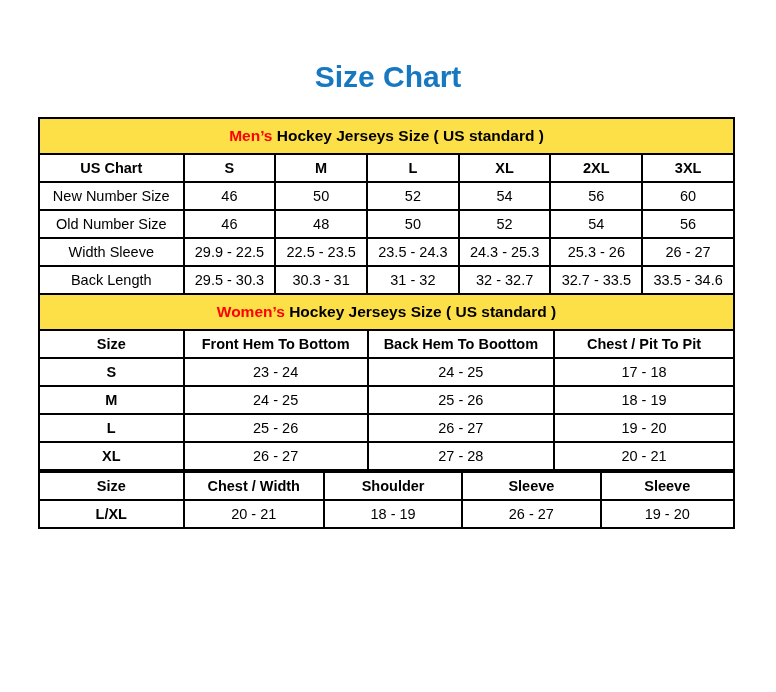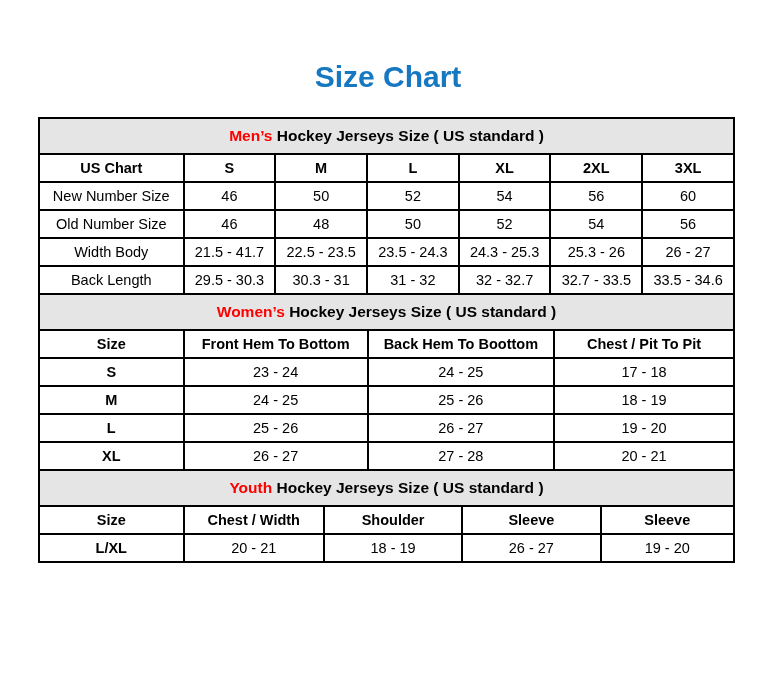"Men’s Hockey Jerseys Size (" .band { background: #e5e5e5 -> #fde047 }
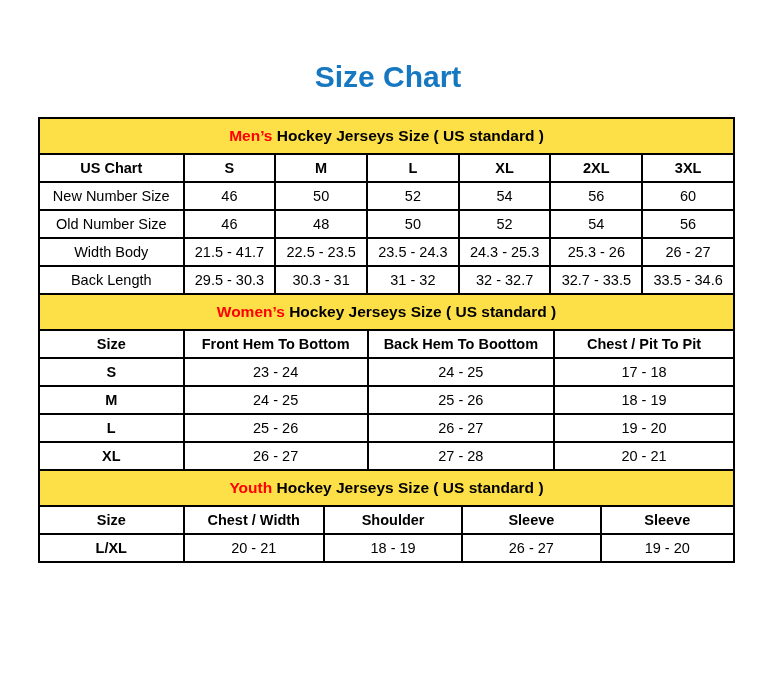"Width Body" td { text: Body -> Sleeve }
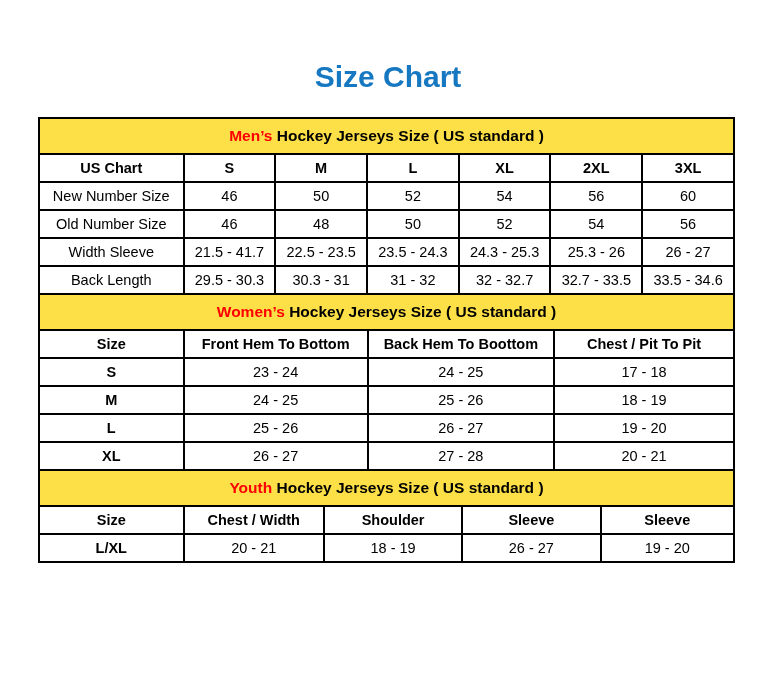"21.5 - 41.7" td { text: 21.5 - 41.7 -> 29.9 - 22.5 }
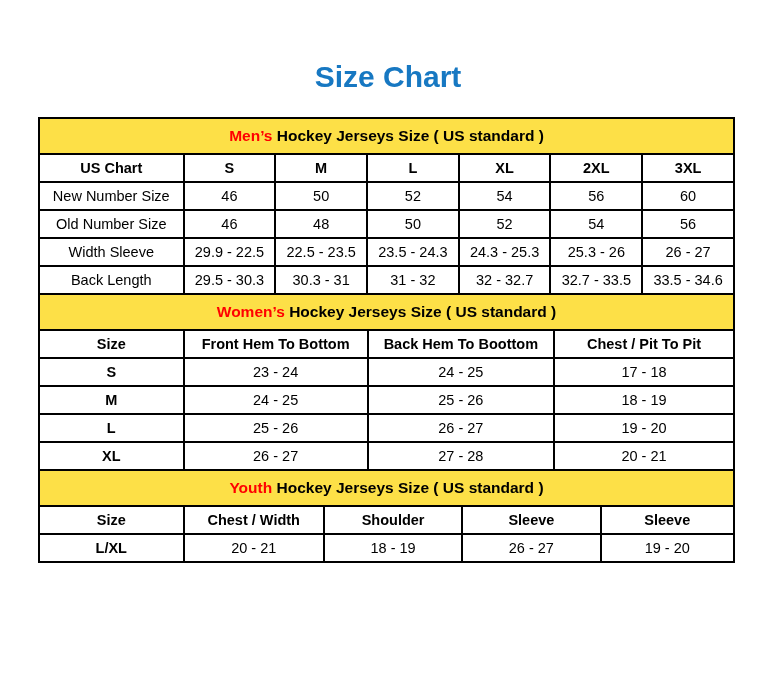"Youth Hockey Jerseys Size (" div.band { html: <div> <span>Youth</span><span> Hockey Jerseys Size ( US standard )</span> </div> -> none }
